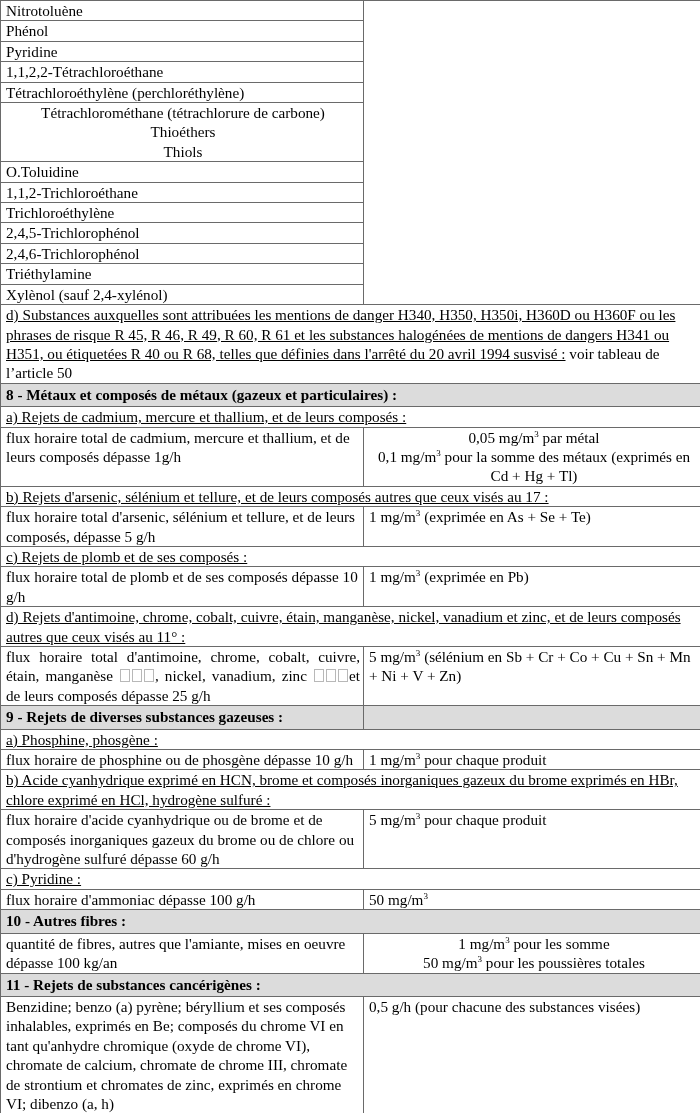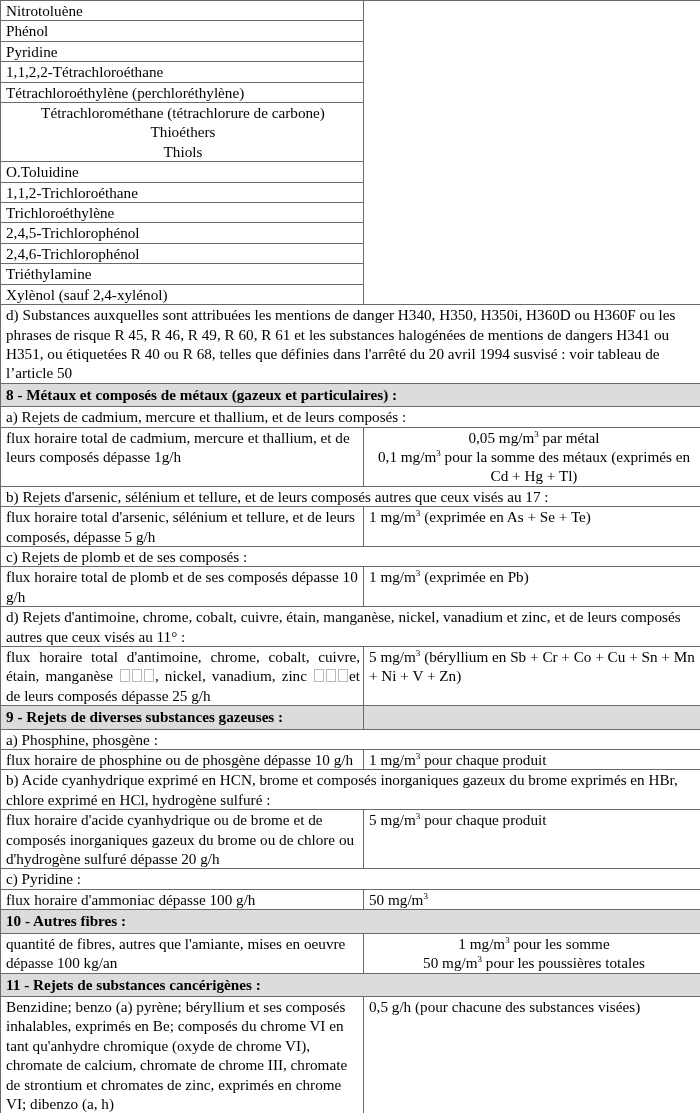"d) Substances auxquelles sont attribuées" .u { text-decoration: none -> underline }
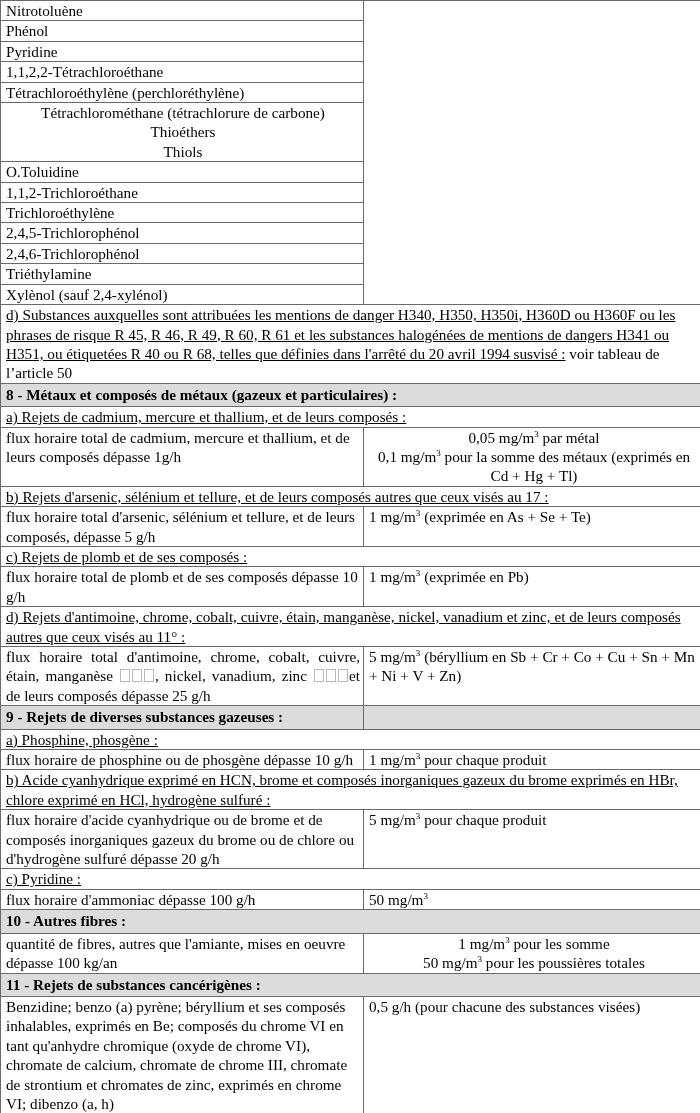"(béryllium en Sb + Cr" span { text: béryllium -> sélénium }
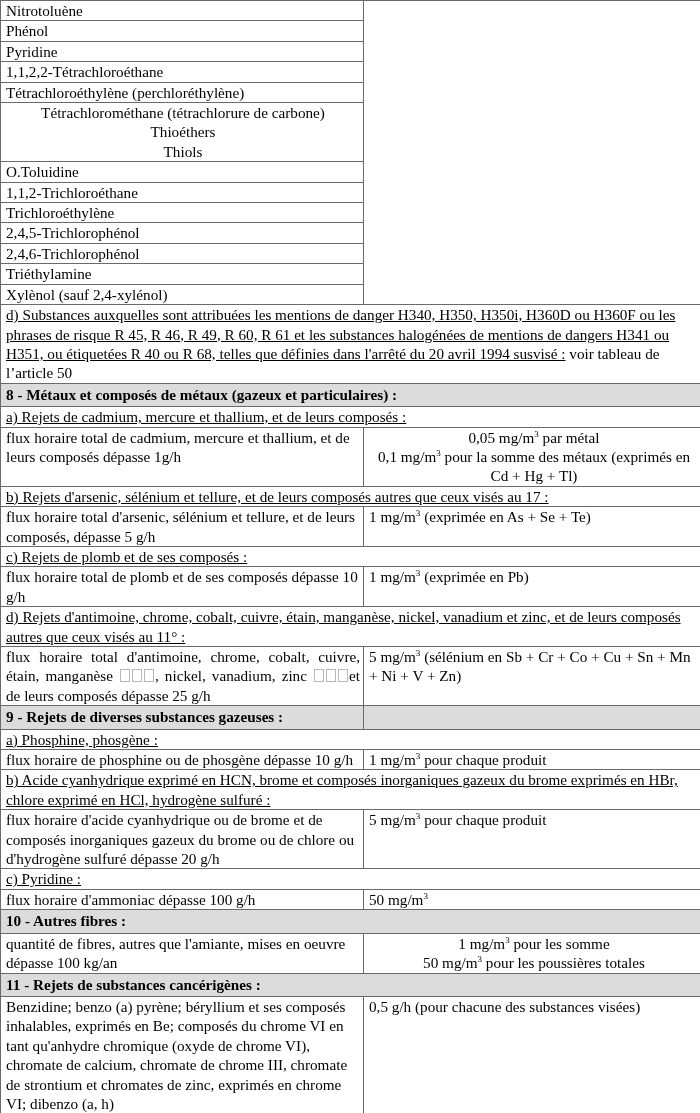"flux horaire d'acide cyanhydrique ou" td.col1 { text: 20 -> 60 }
